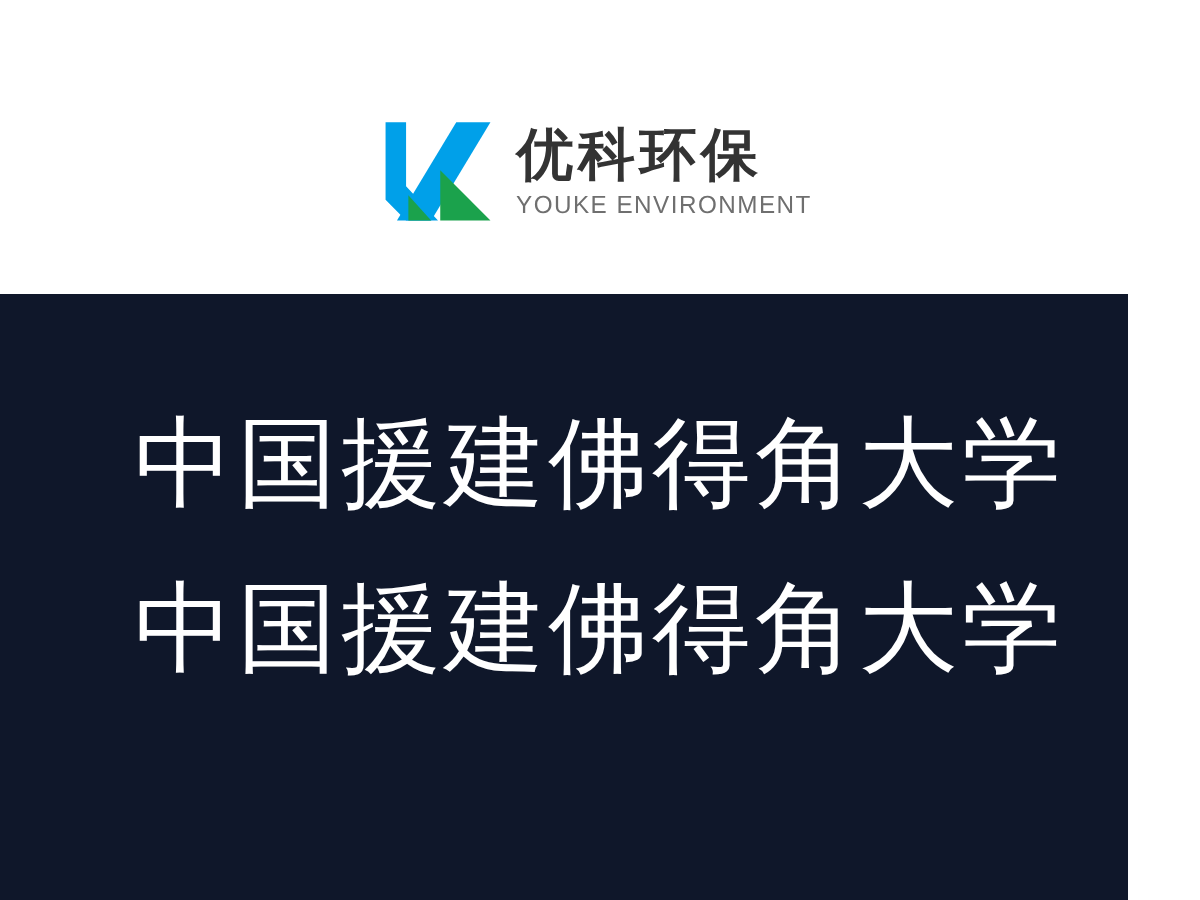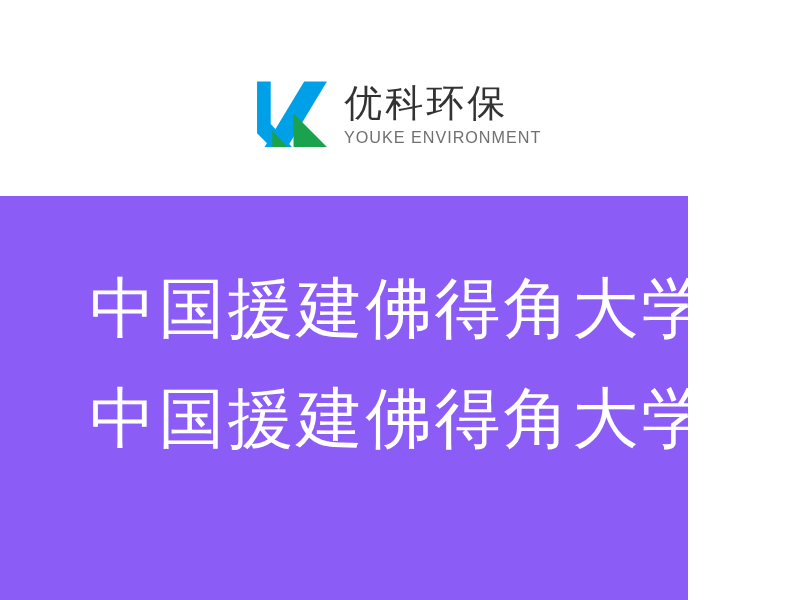"优科环保" #brand-cn { font-weight: 400 -> 700 }
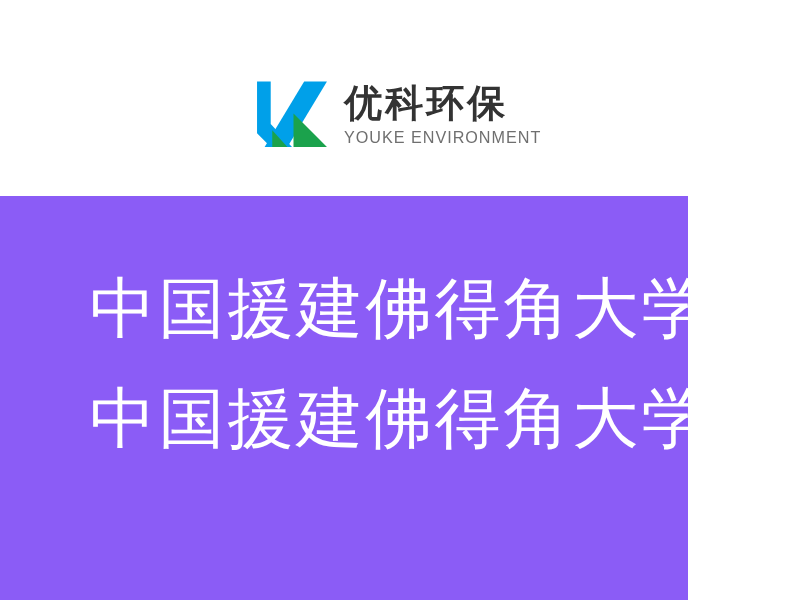"中国援建佛得角大学" #banner { background: #8b5cf6 -> #0f172a; width: 688px -> 752px }
